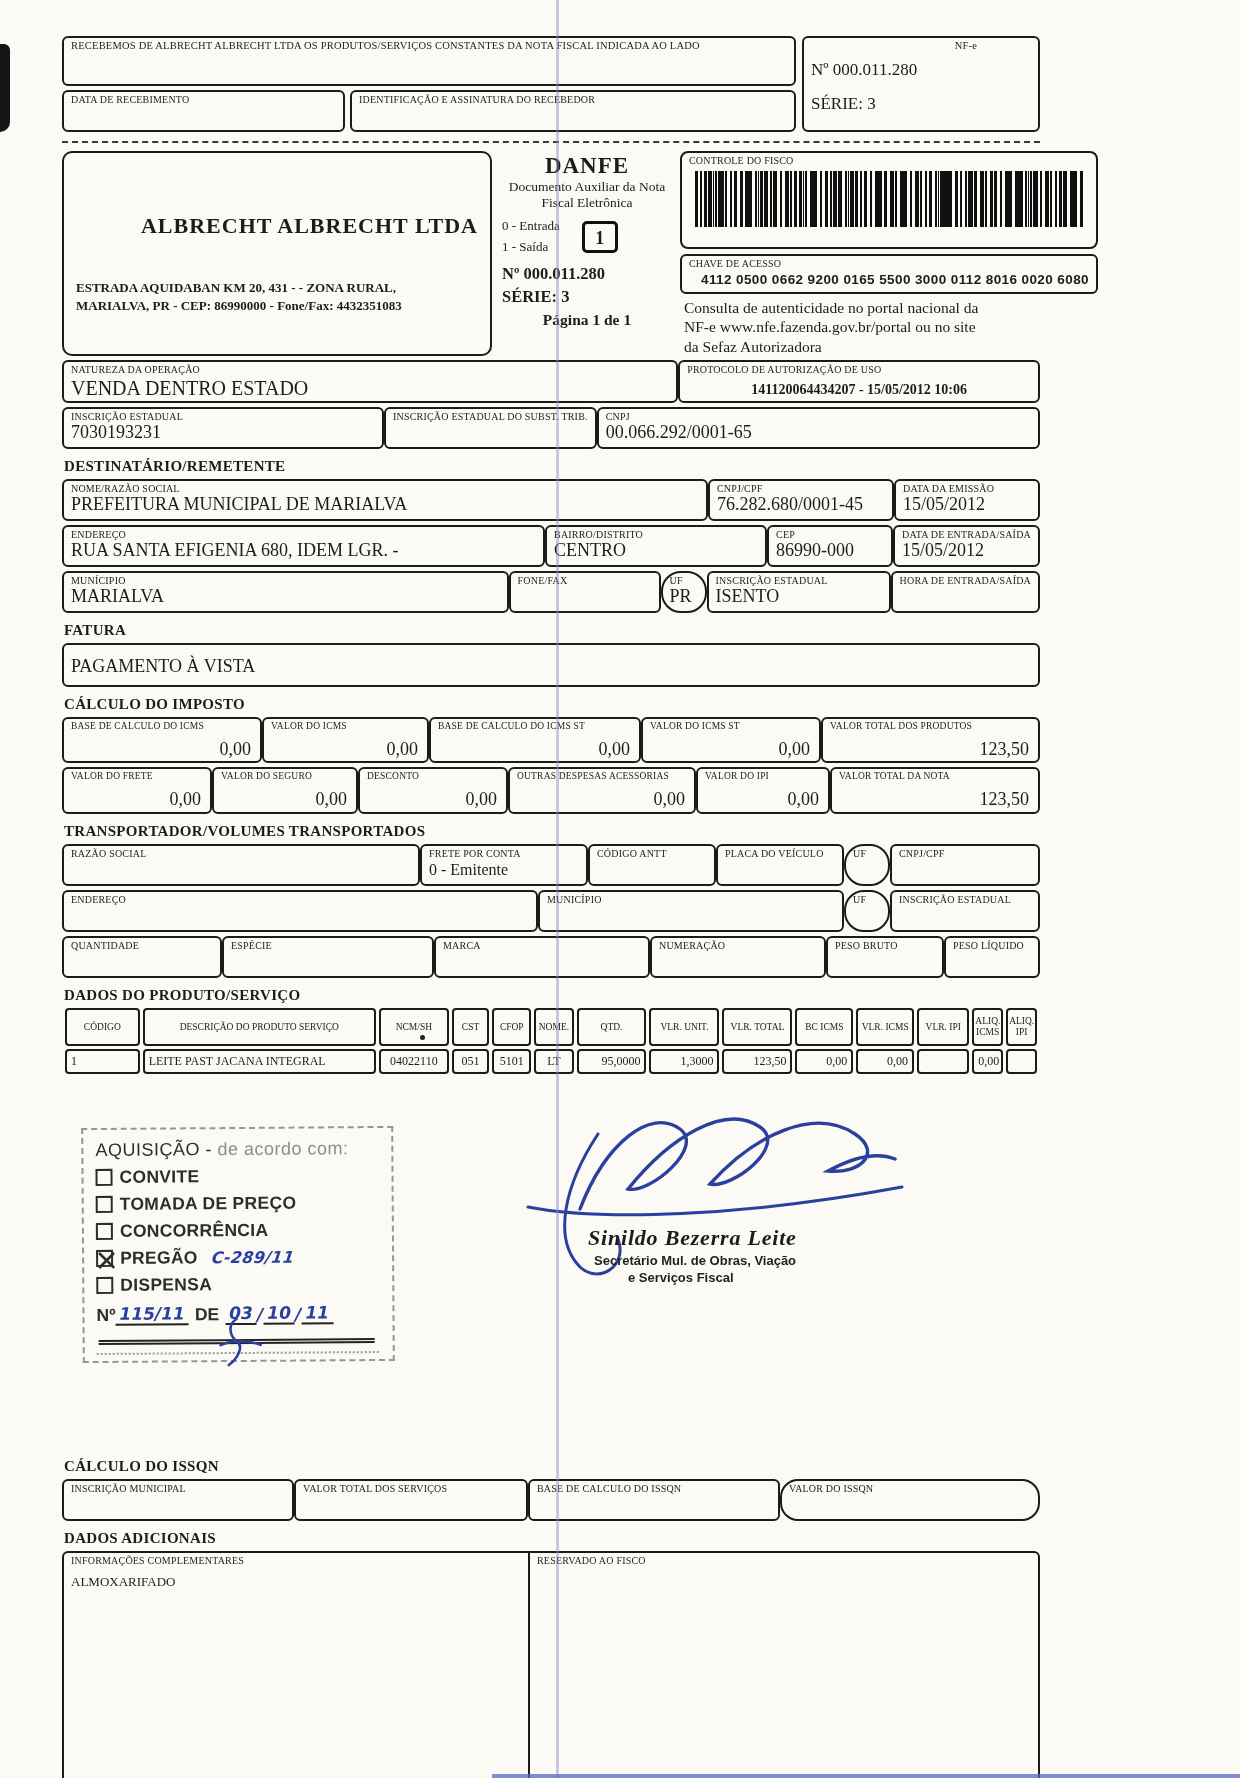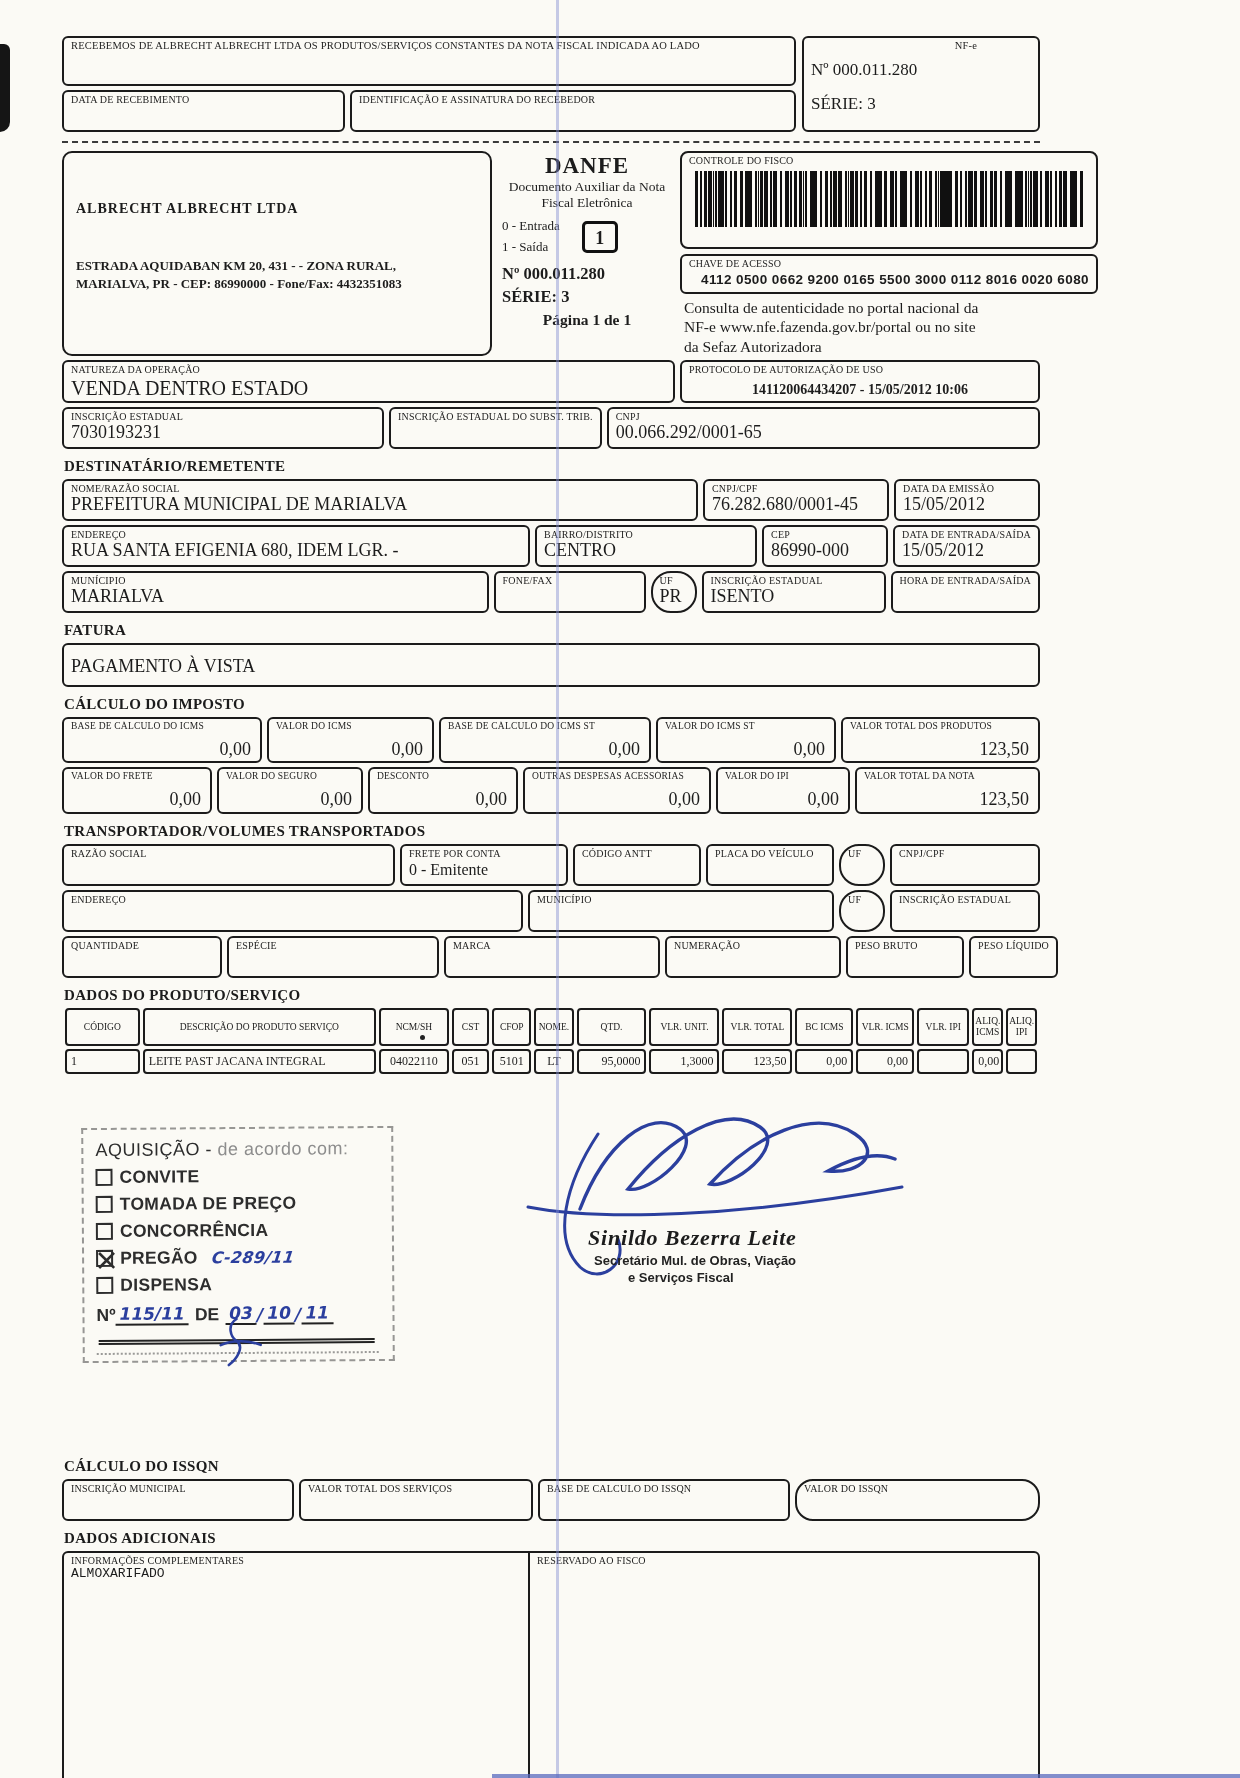"ALBRECHT ALBRECHT LTDA" .emitter-name { font-size: 14px -> 22px; margin-top: 38px -> 50px; text-align: left -> right }
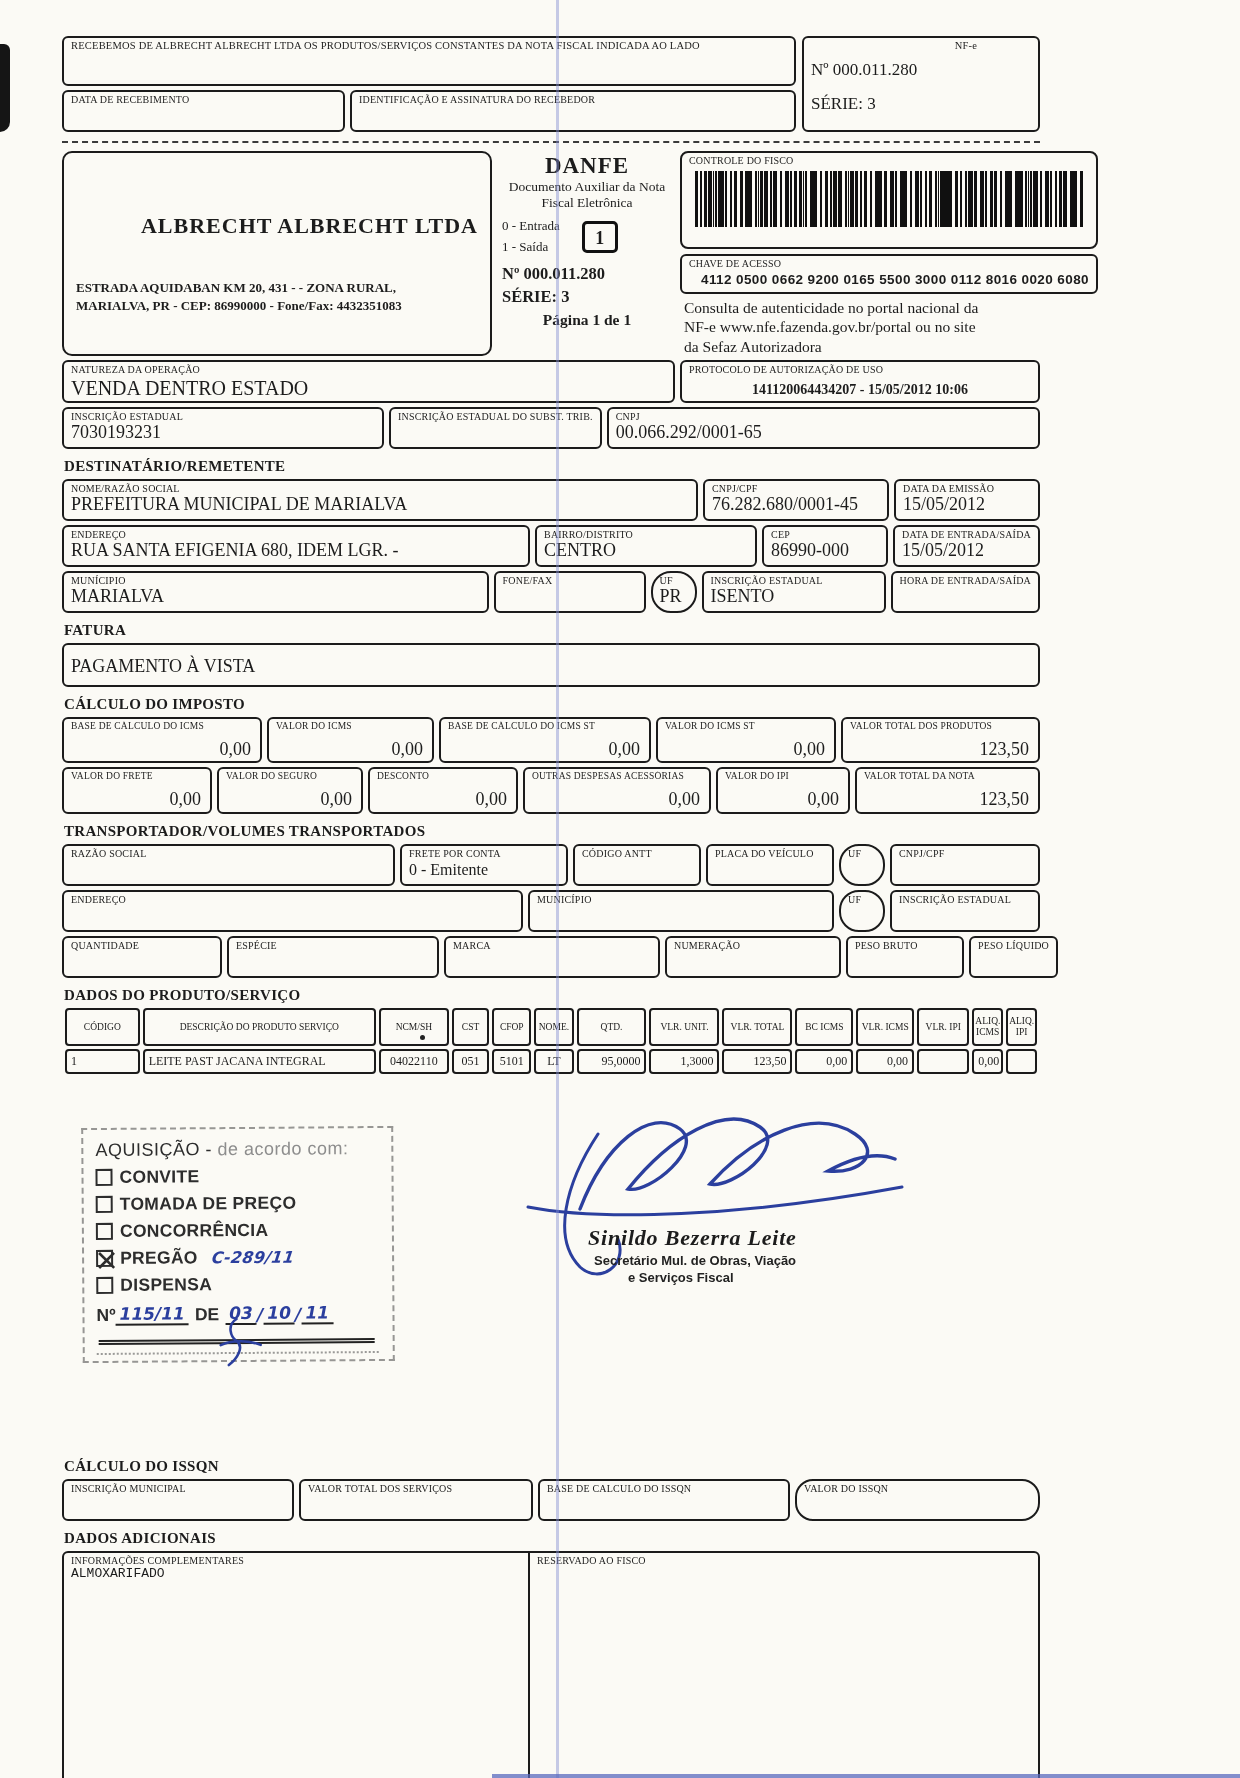"NATUREZA DA OPERAÇÃO" .frow { gap: 5px -> none }
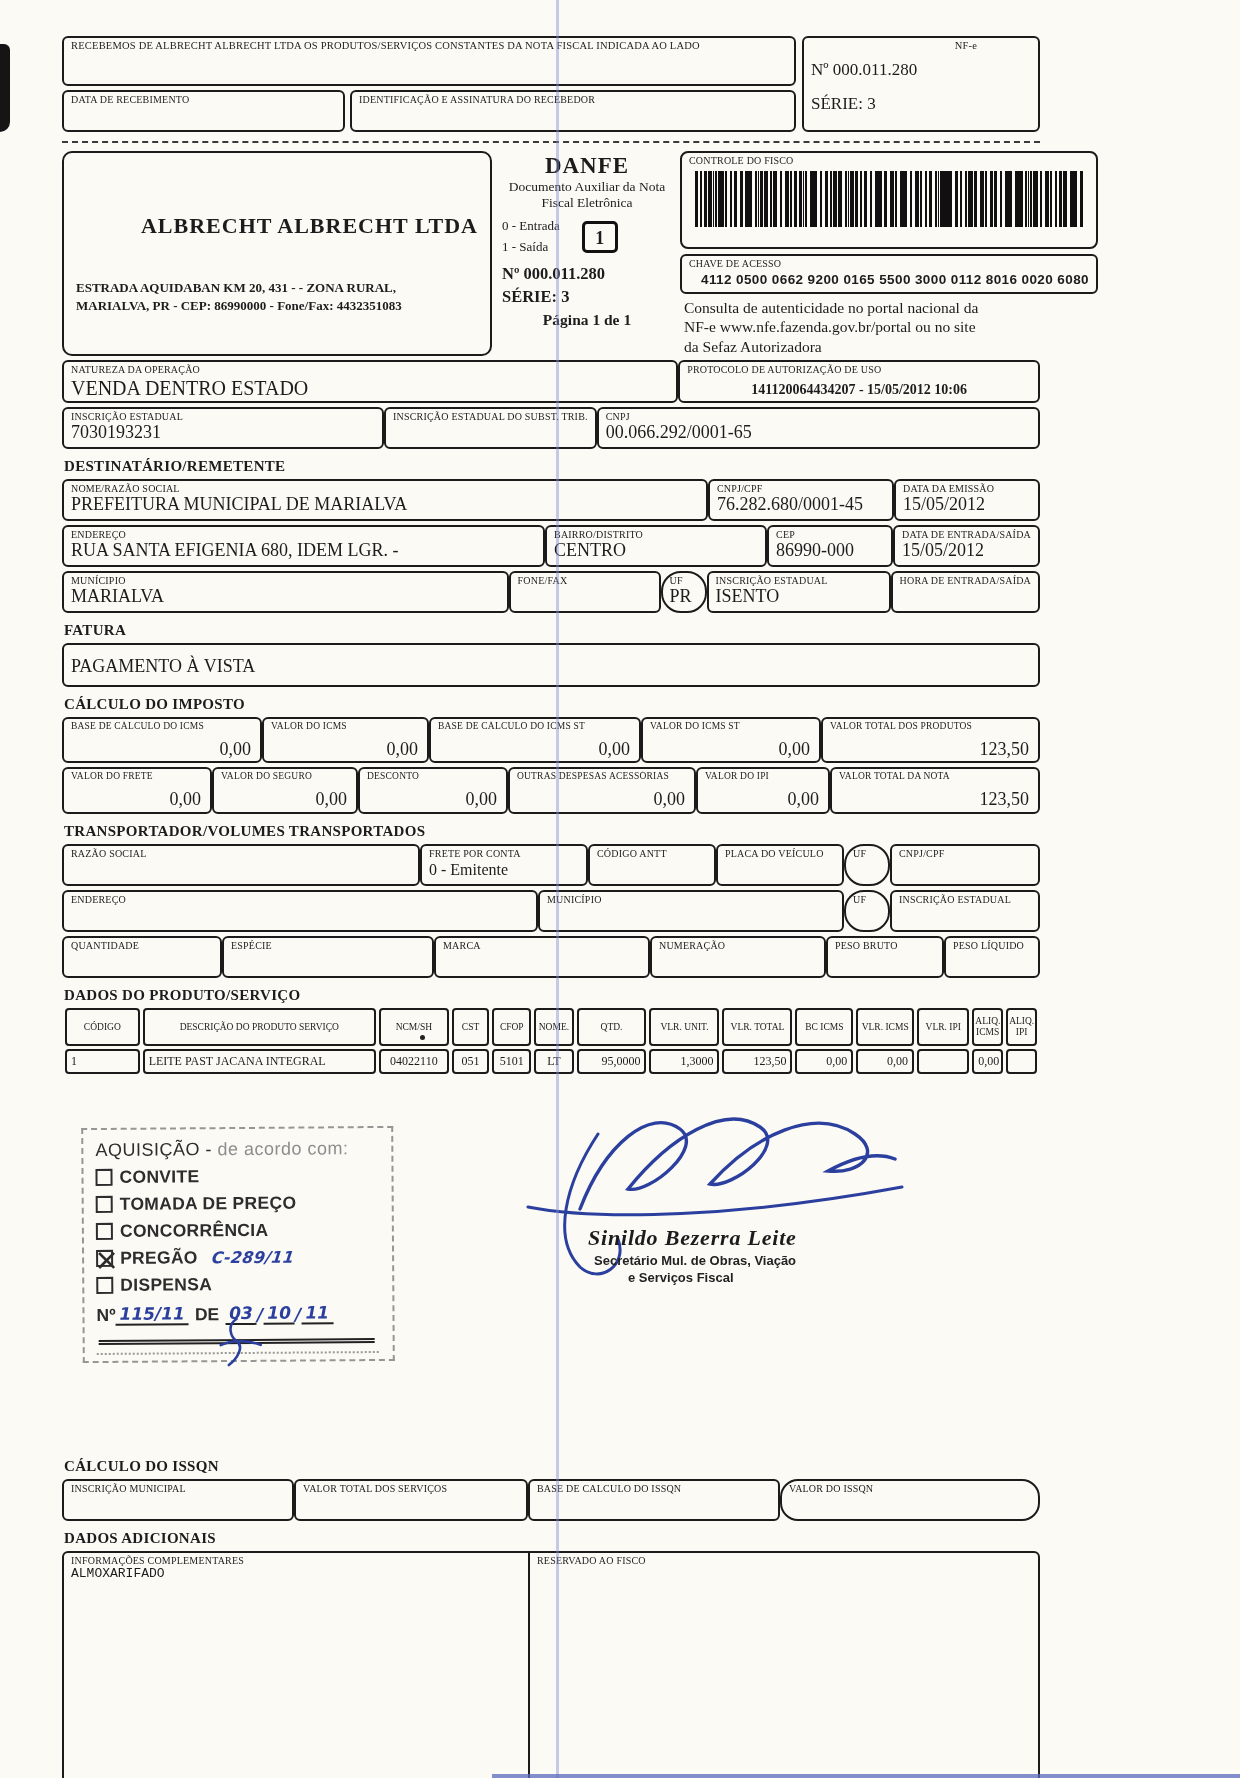"ALMOXARIFADO" .mono-val { font-family: Liberation Mono, monospace -> Liberation Serif, serif; margin-top: none -> 8px }
